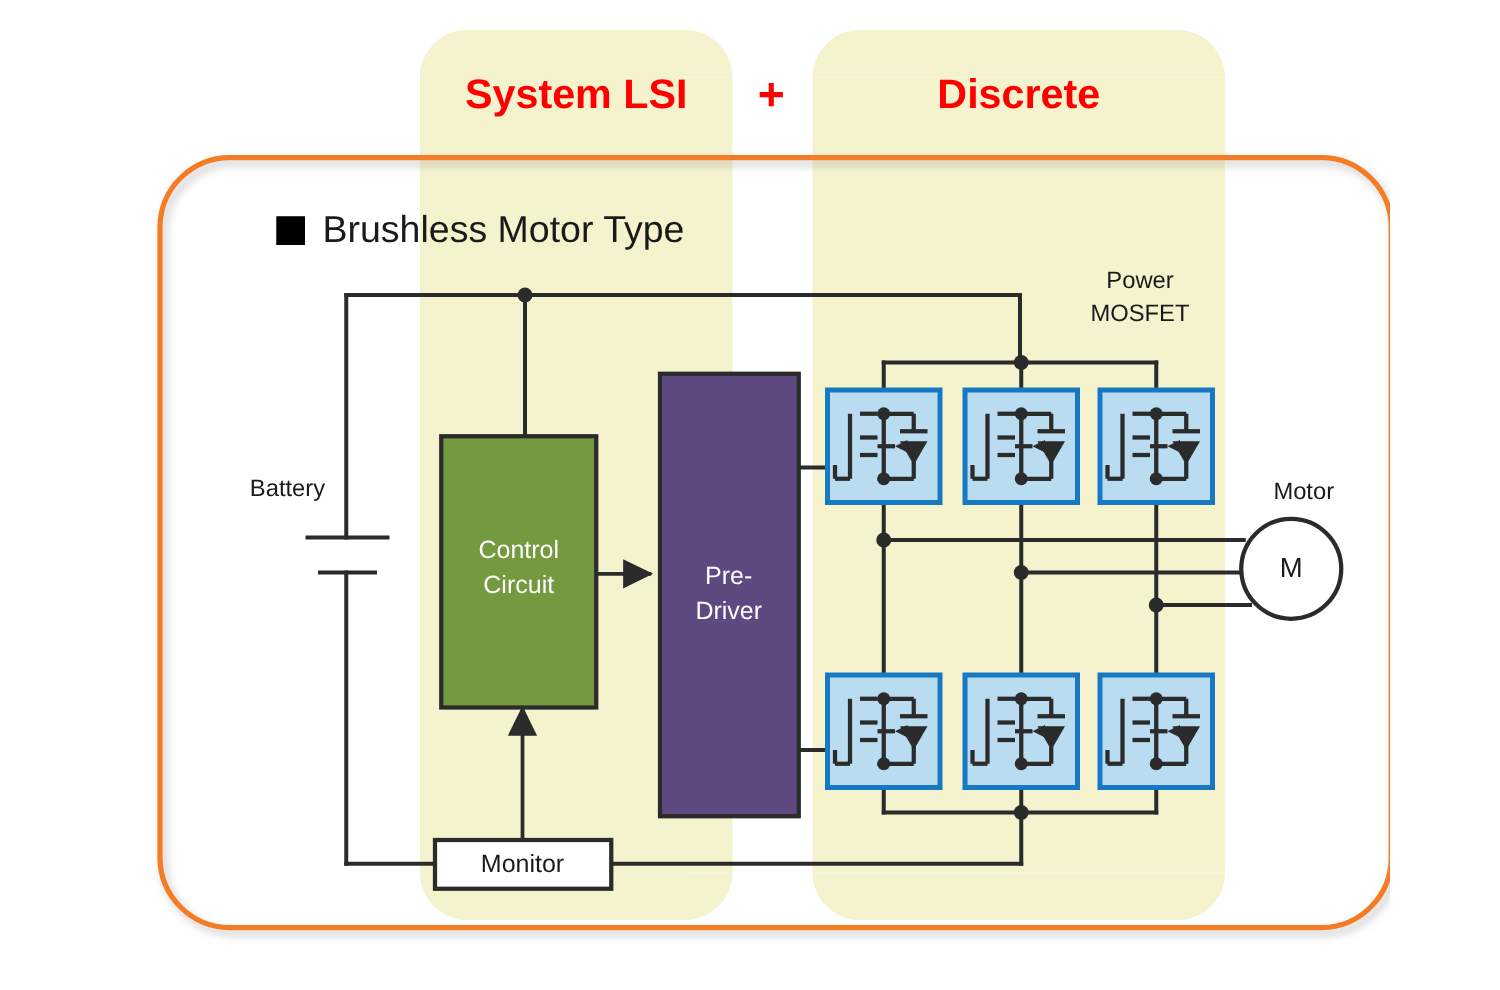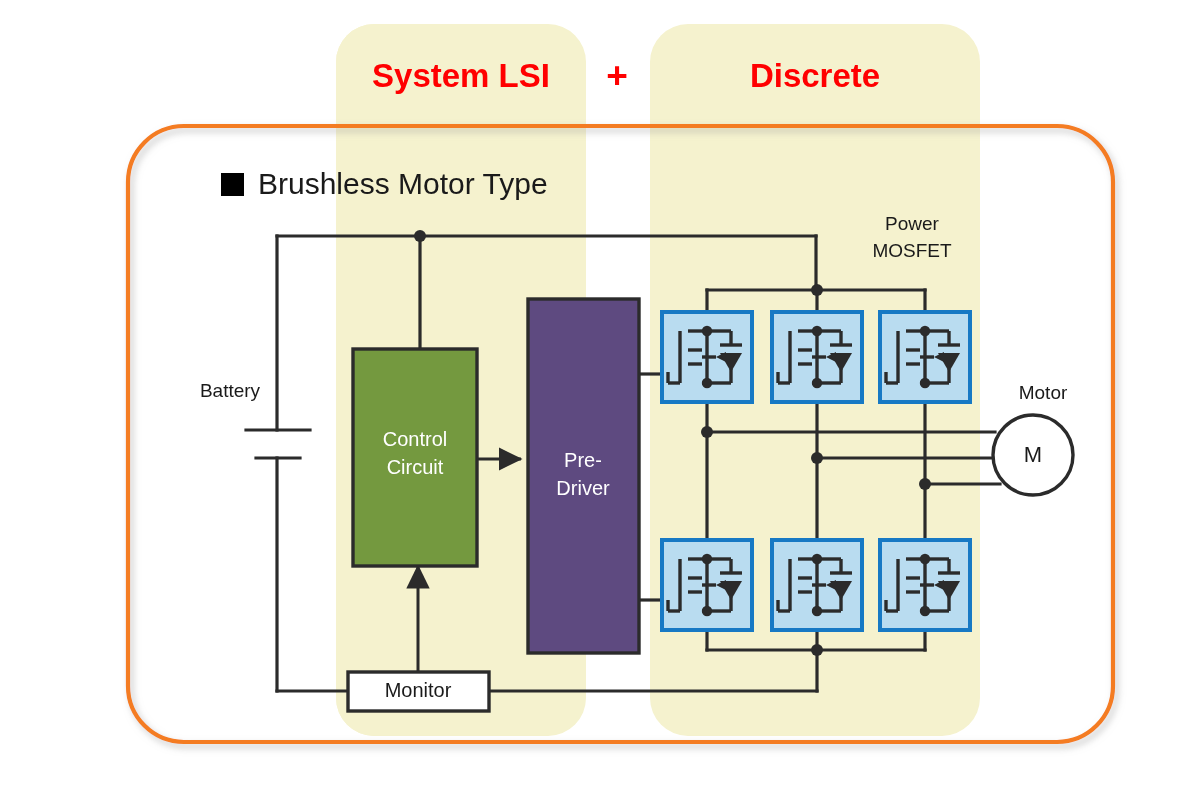"System LSI" #stage { width: 1200px -> 1112px }
